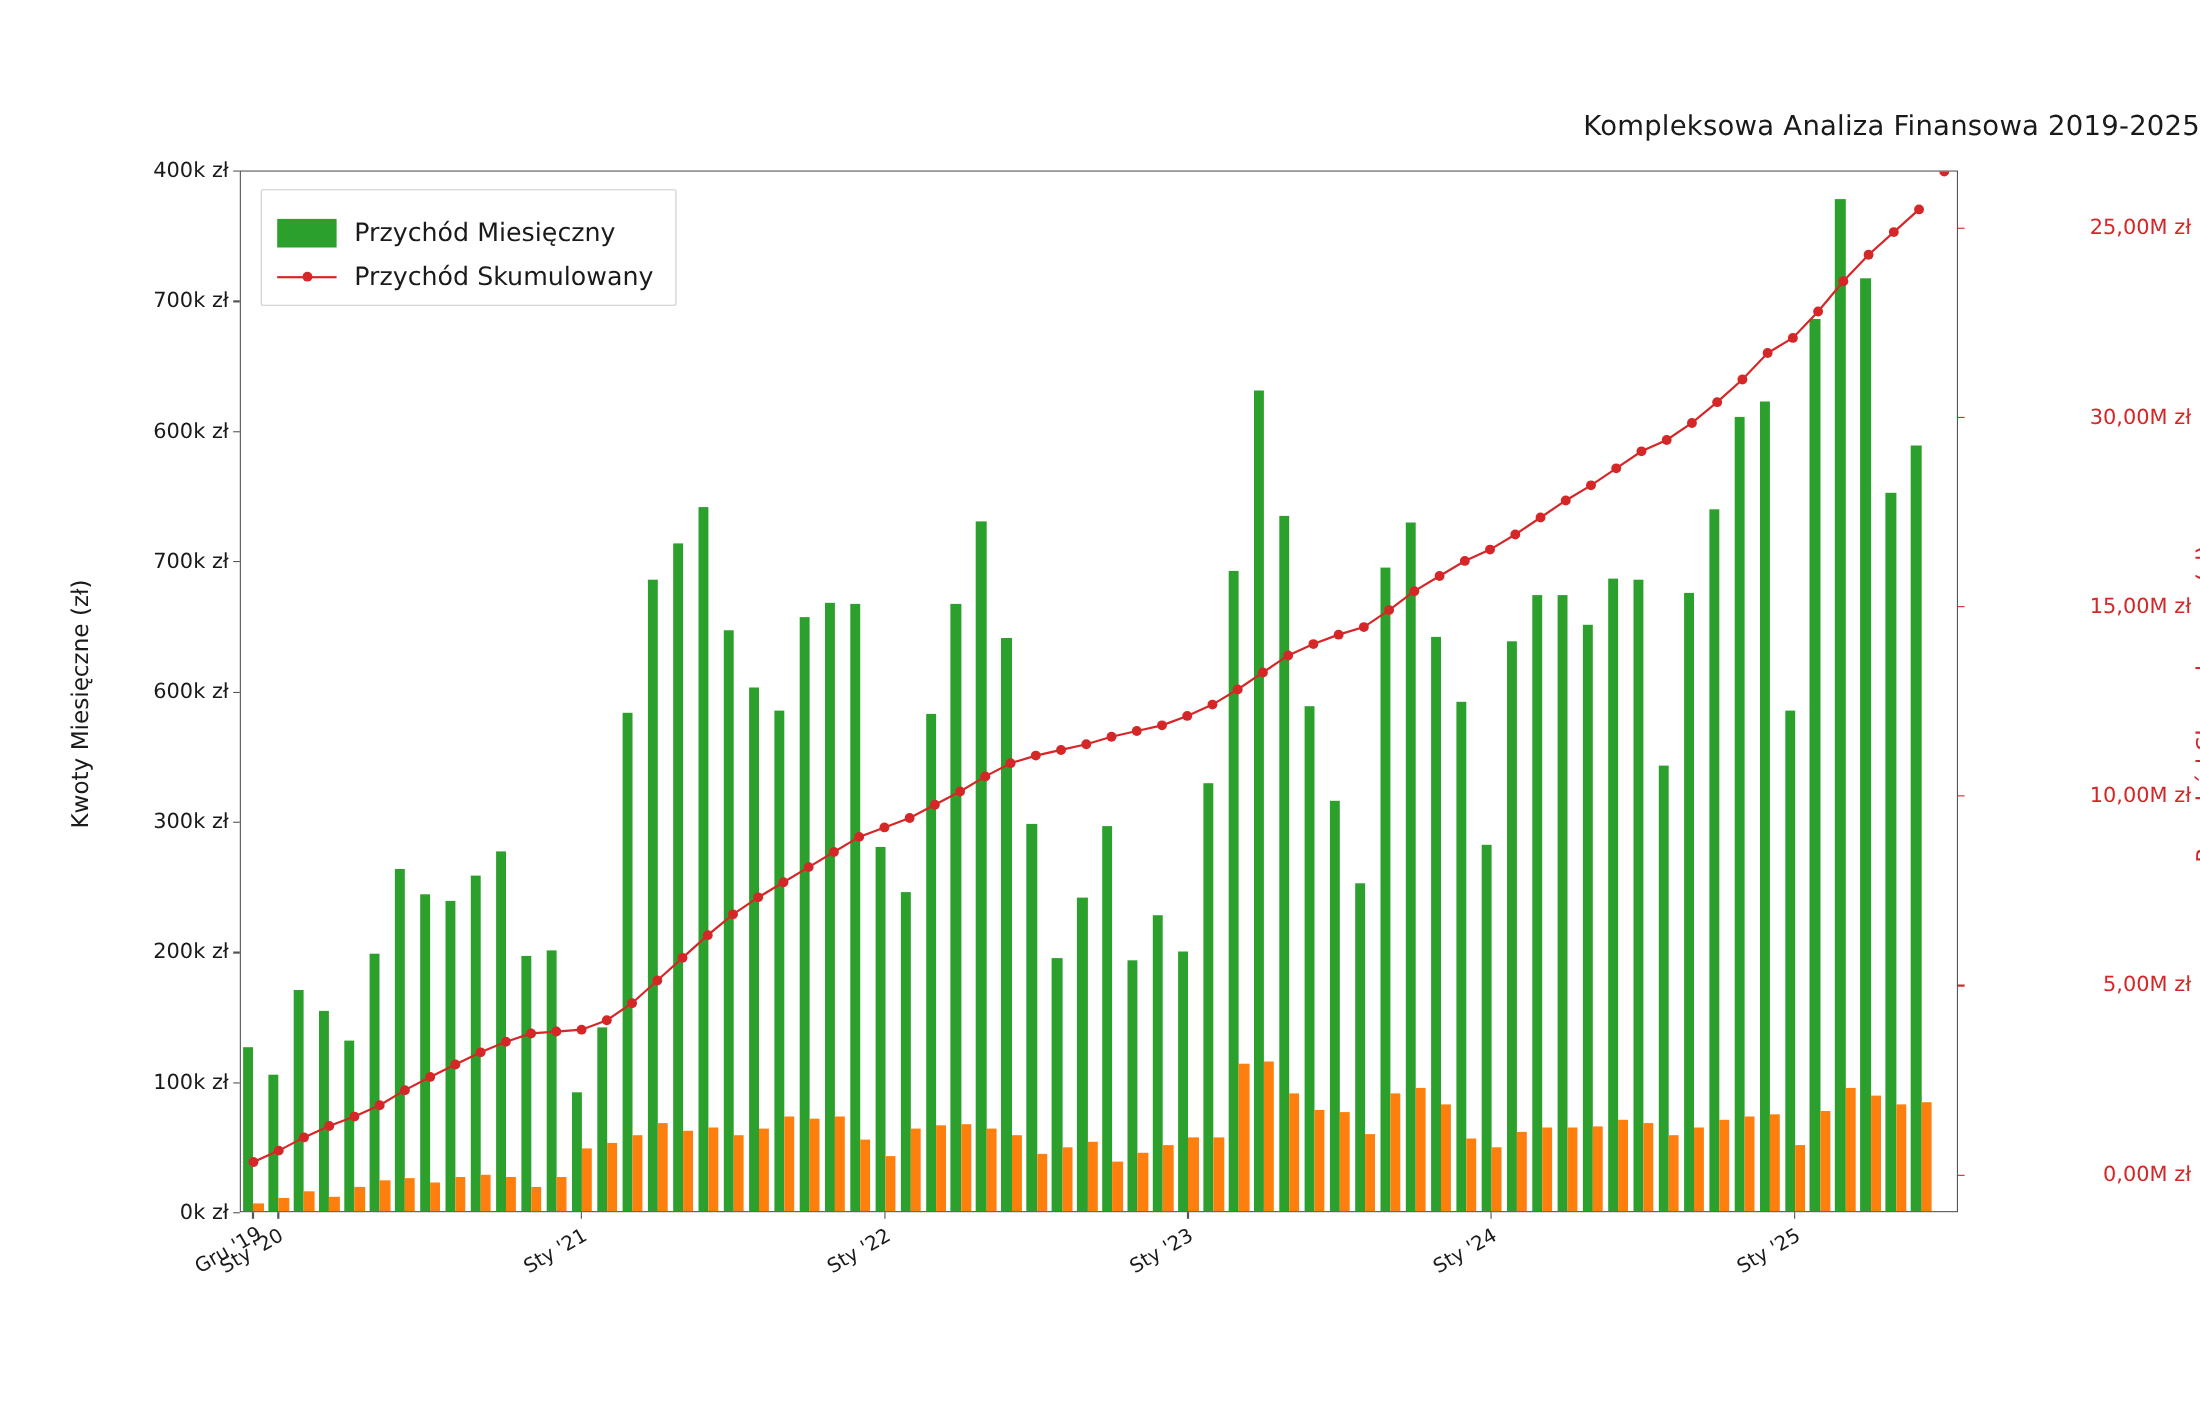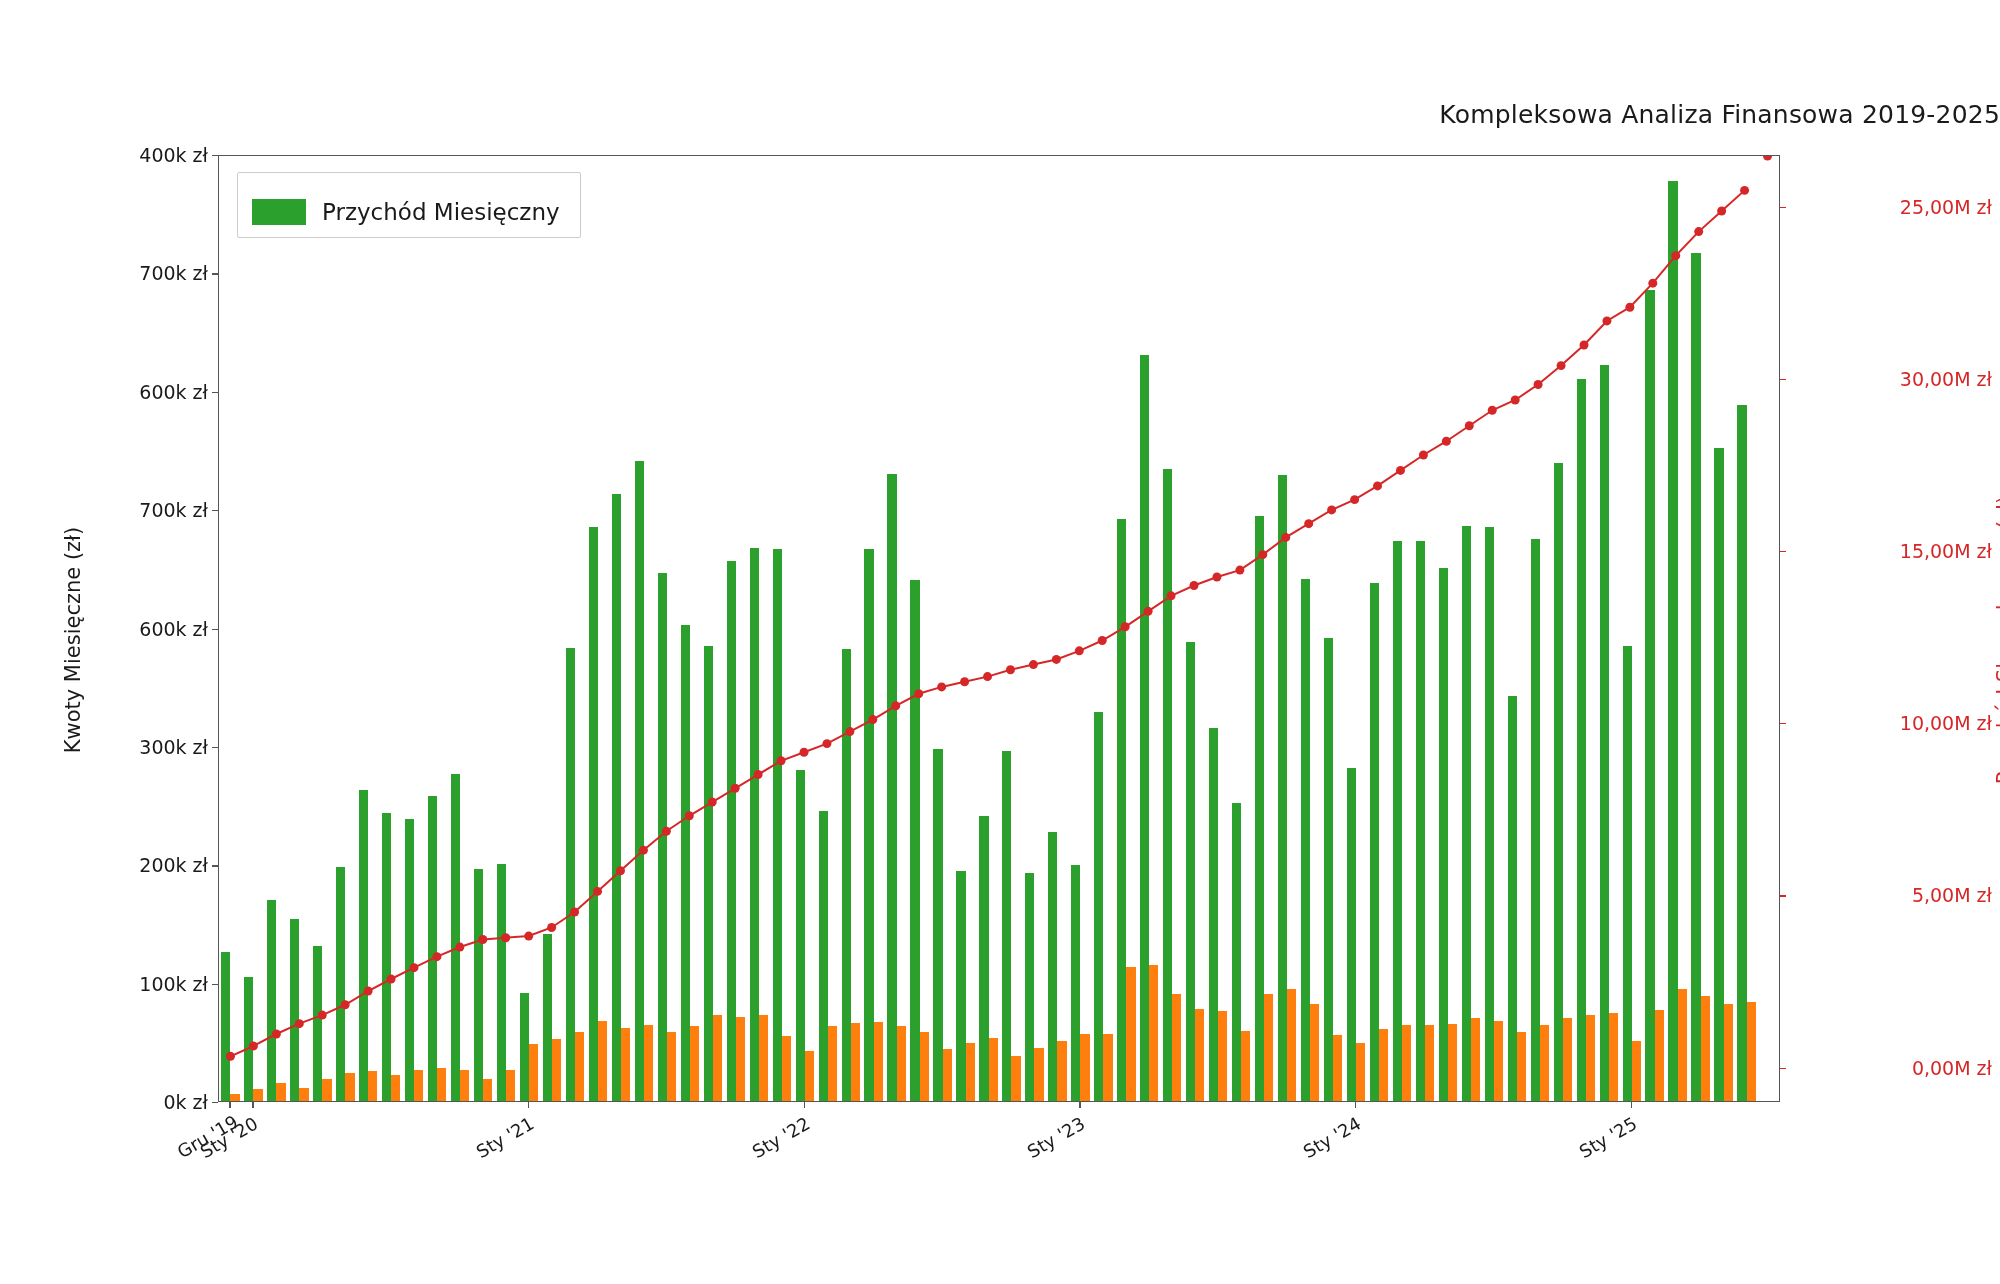"Przychód Skumulowany" div.legend-row { html: none -> <div> <span></span> <span>Przychód Skumulowany</span> </div> }
